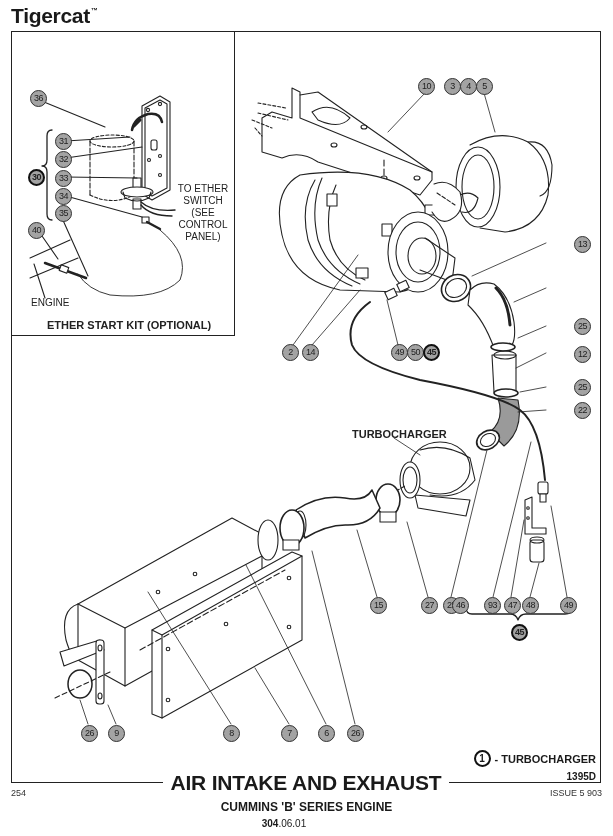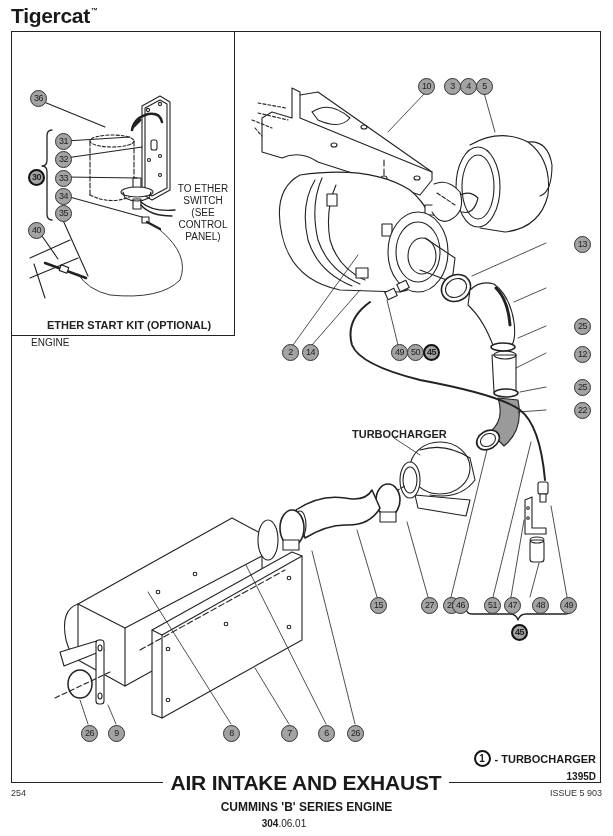"ENGINE" div.lbl { margin-top: 40px -> none }
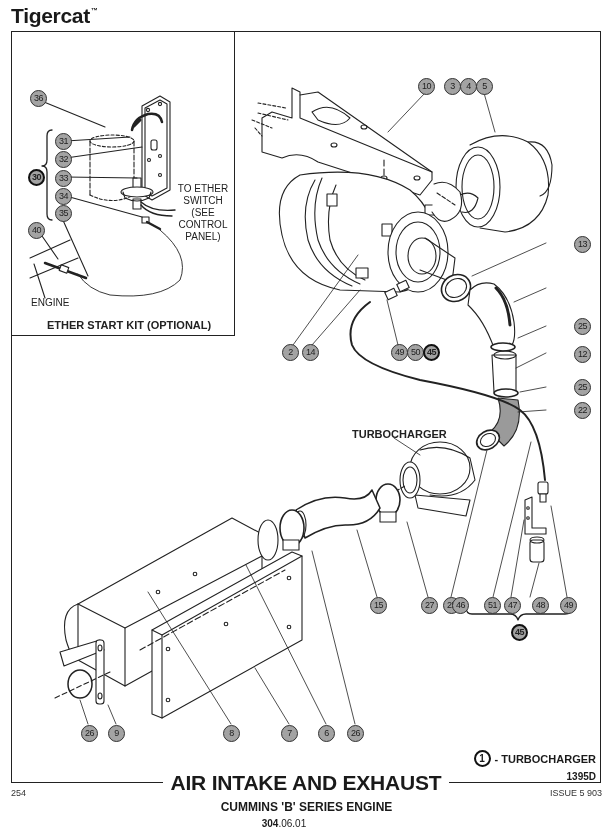"51" div.callout { text: 51 -> 93 }
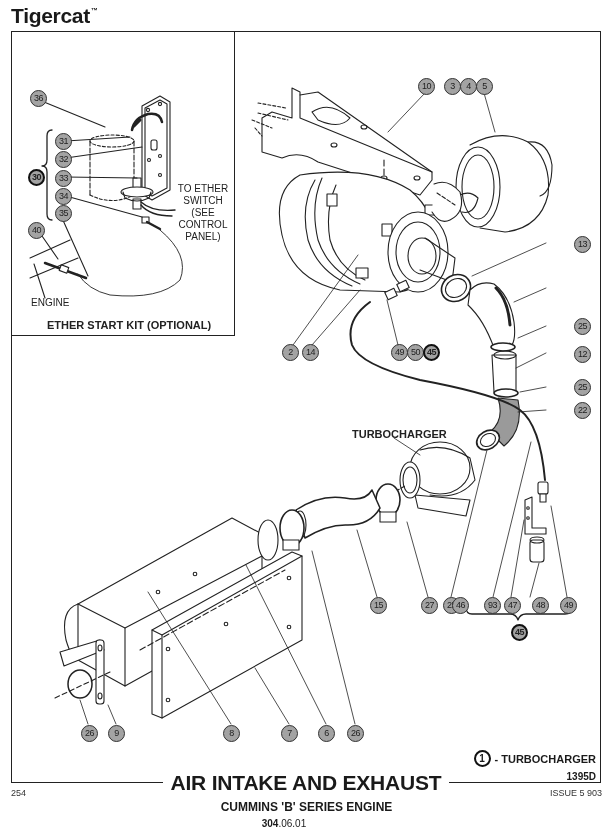"48" div.callout { margin-left: 10px -> none }
